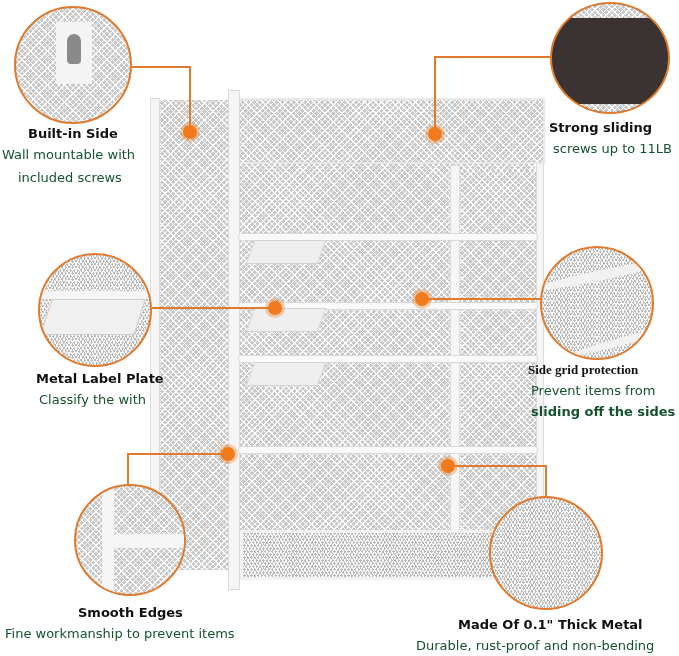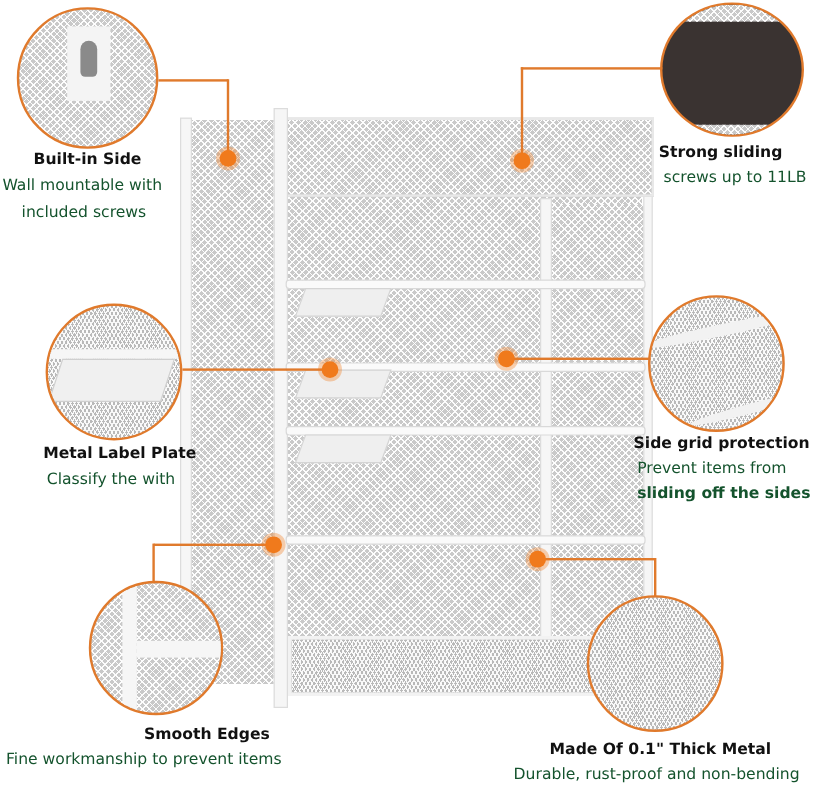"Side grid protection" div.title { font-family: none -> Liberation Serif, serif }
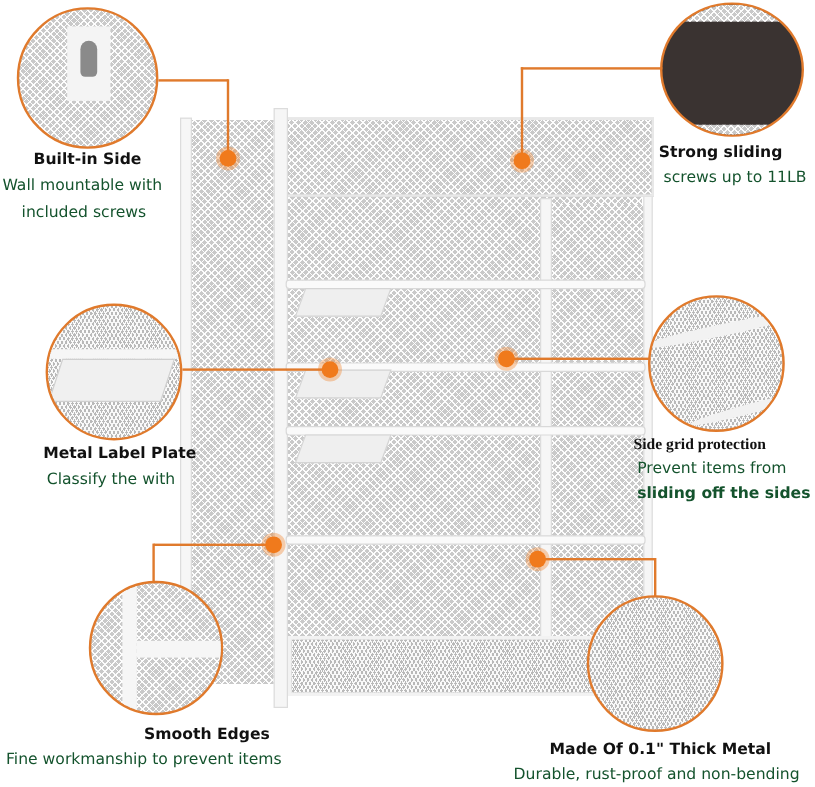"Smooth Edges" div.title { margin-left: 42px -> none }
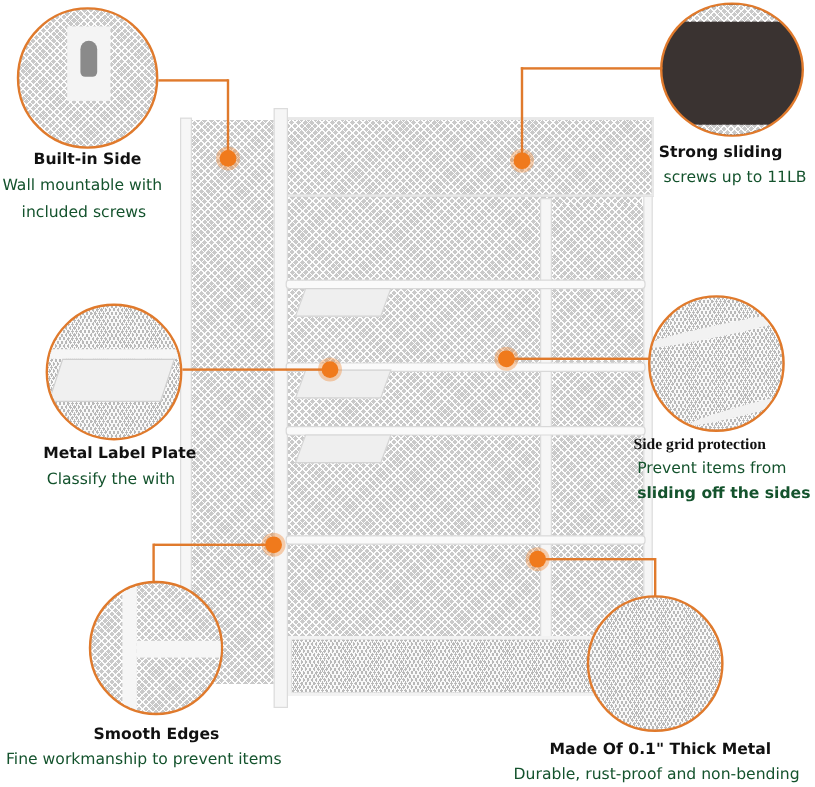"Durable, rust-proof and non-bending" div.sub { left: 428px -> 416px }
